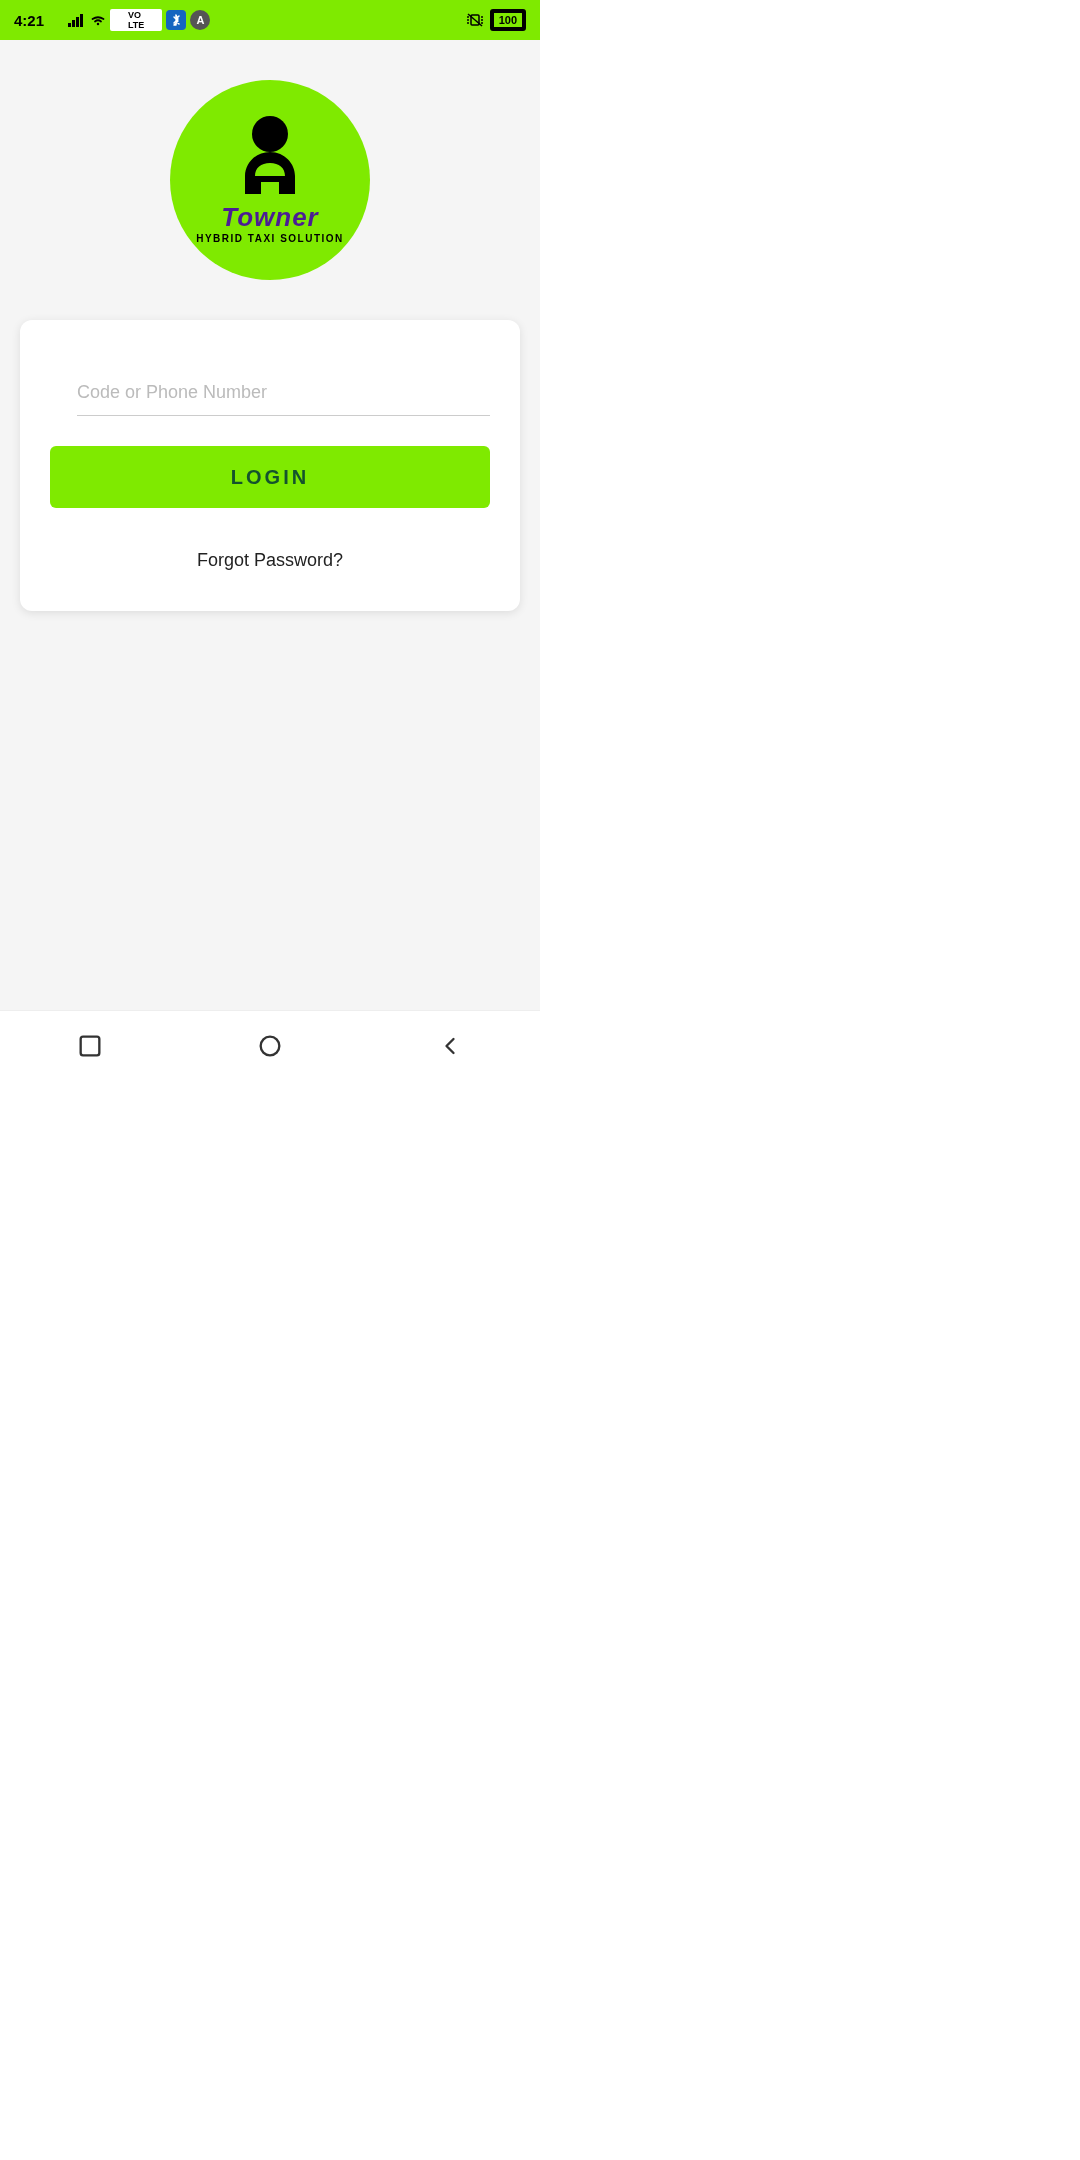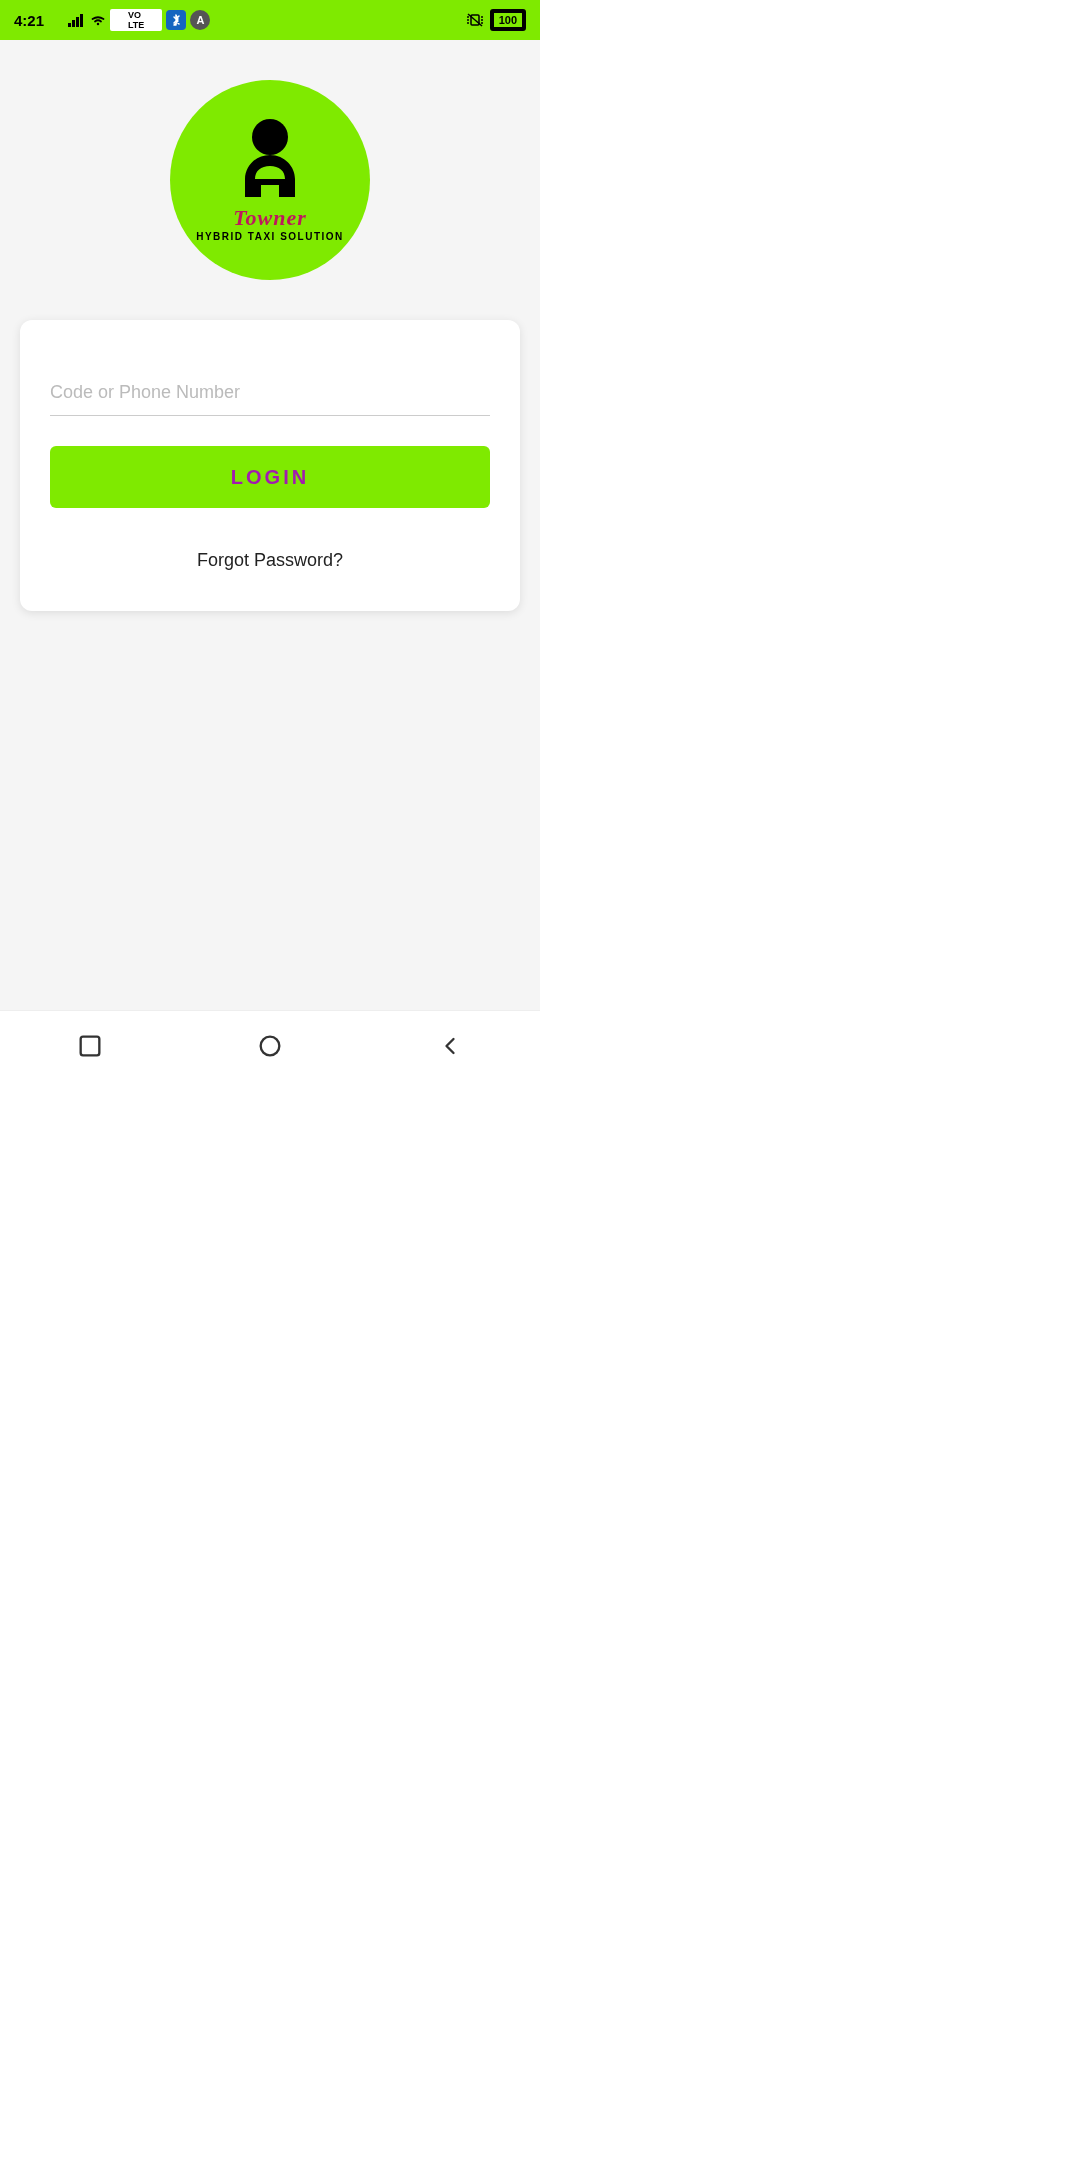"Towner" .logo-text { color: #be185d -> #4c1d95; font-family: Liberation Serif, serif -> Liberation Sans, sans-serif; font-size: 22px -> 26px }
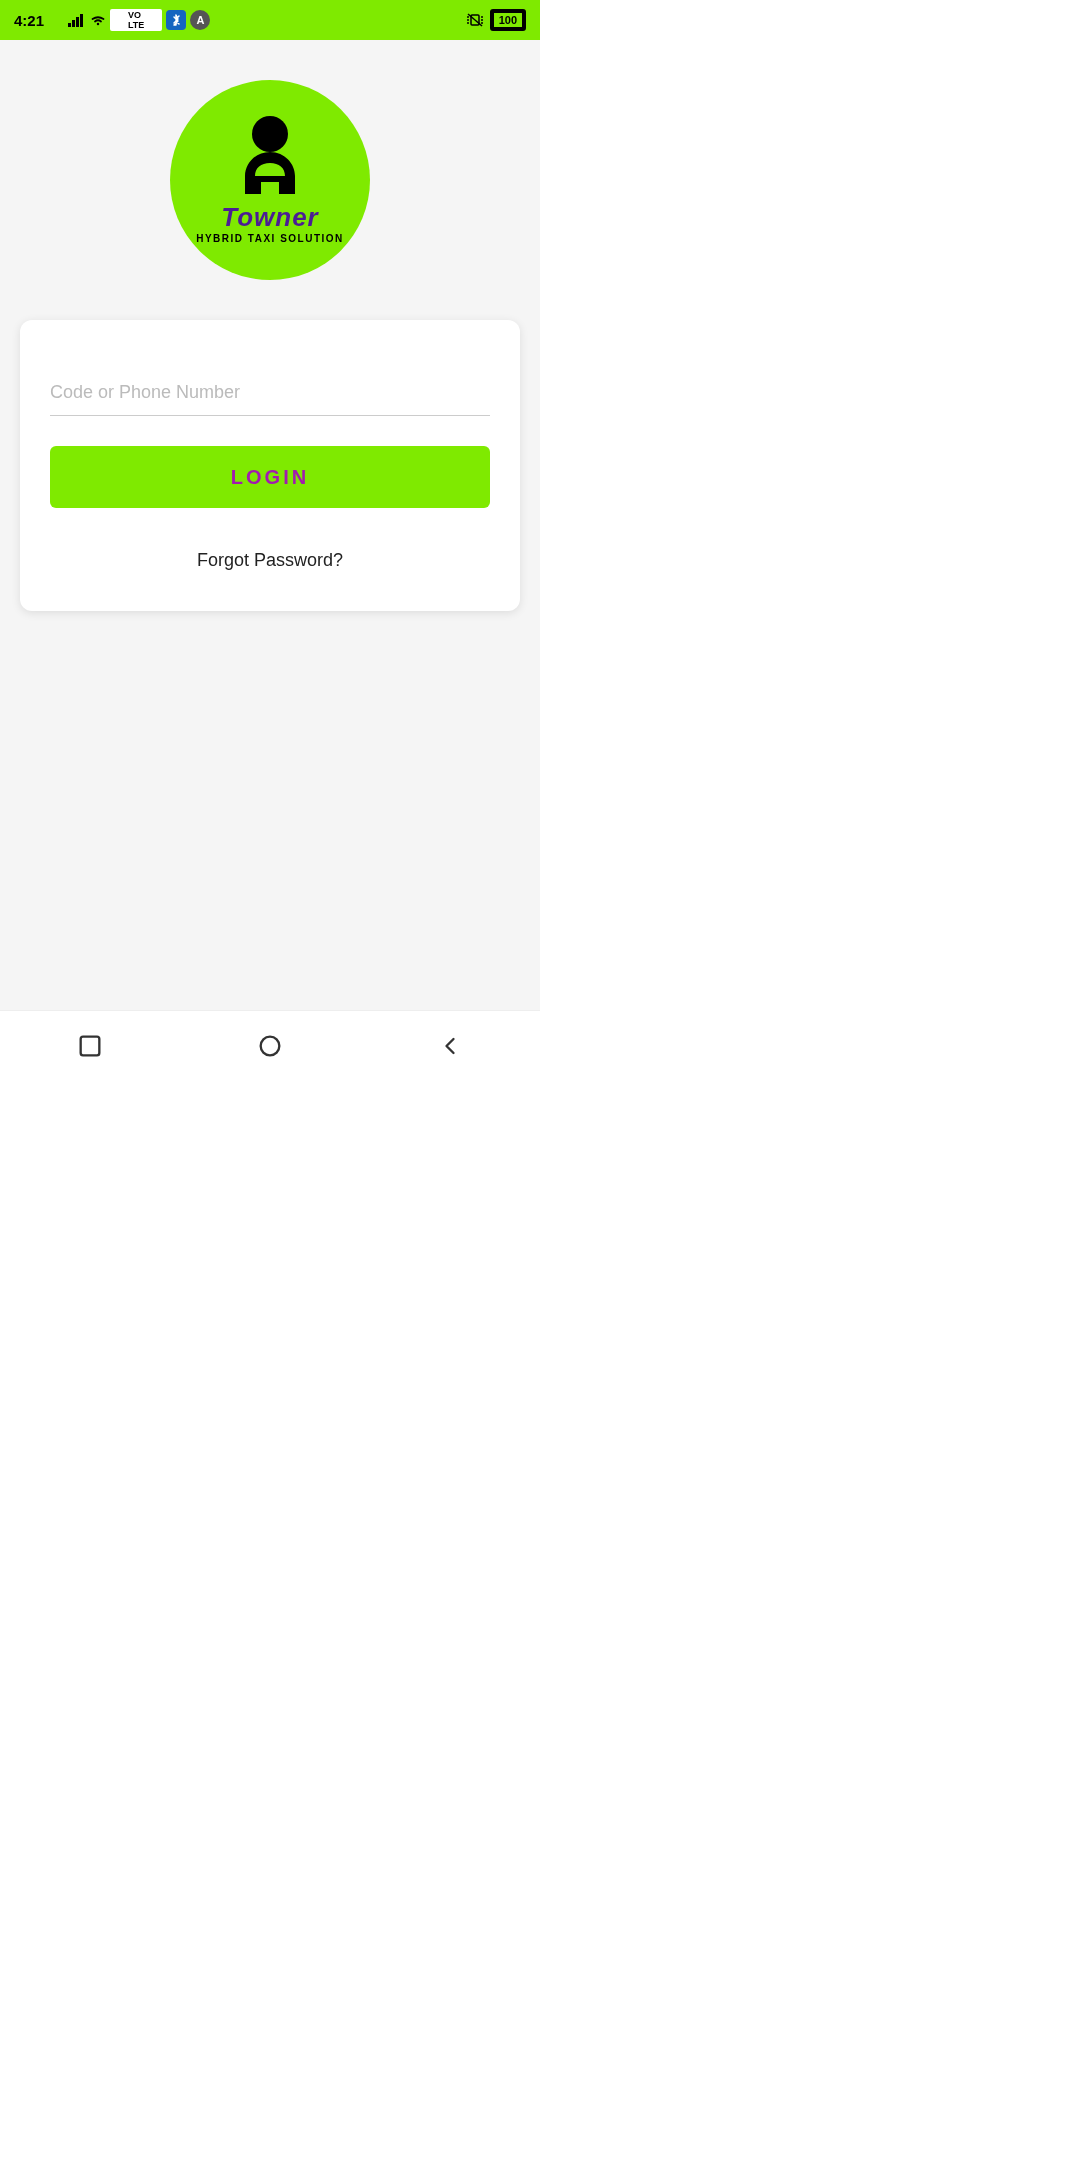"Code or Phone Number" .input-wrapper { margin-left: none -> 27px }
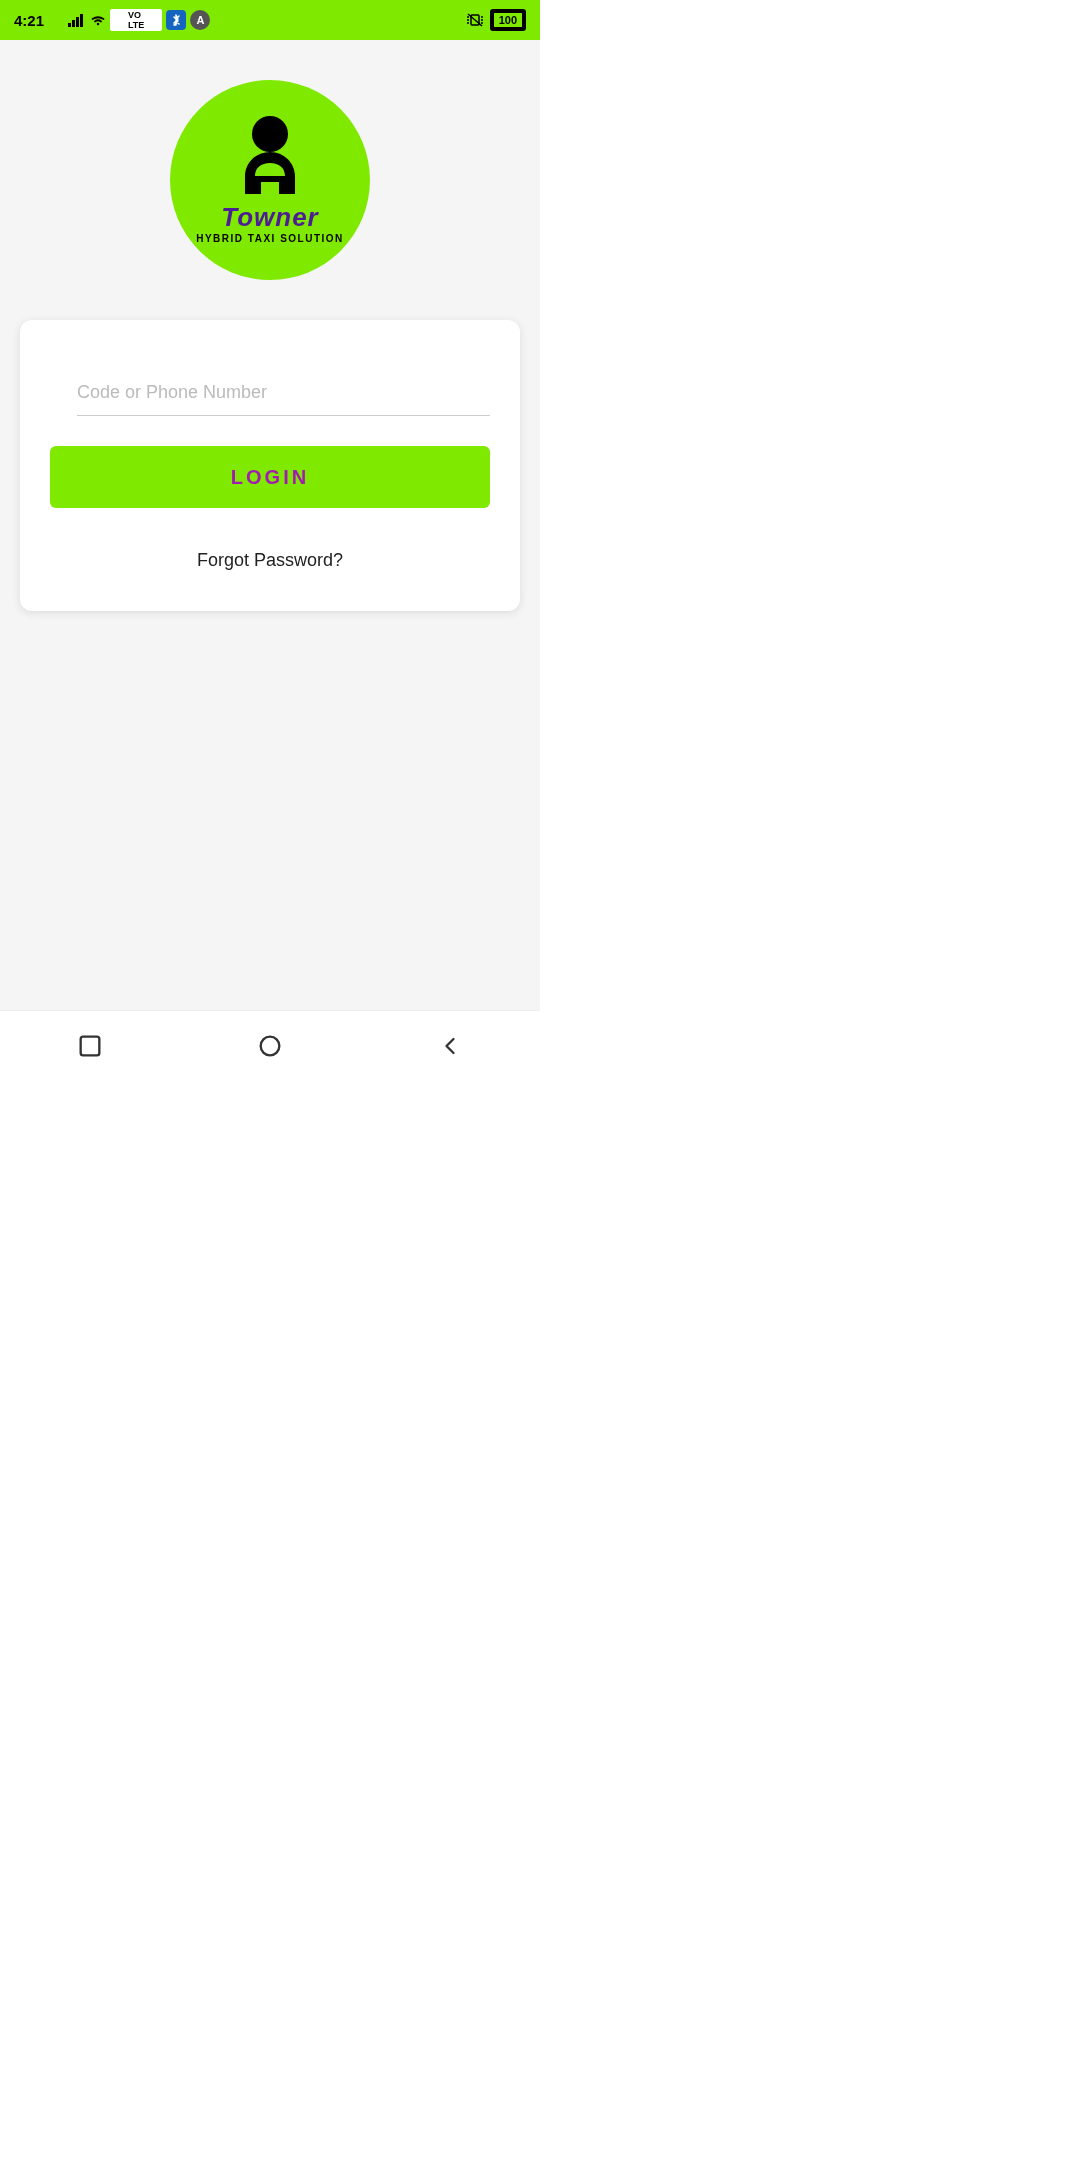"LOGIN" .login-btn { color: #a21caf -> #14532d }
